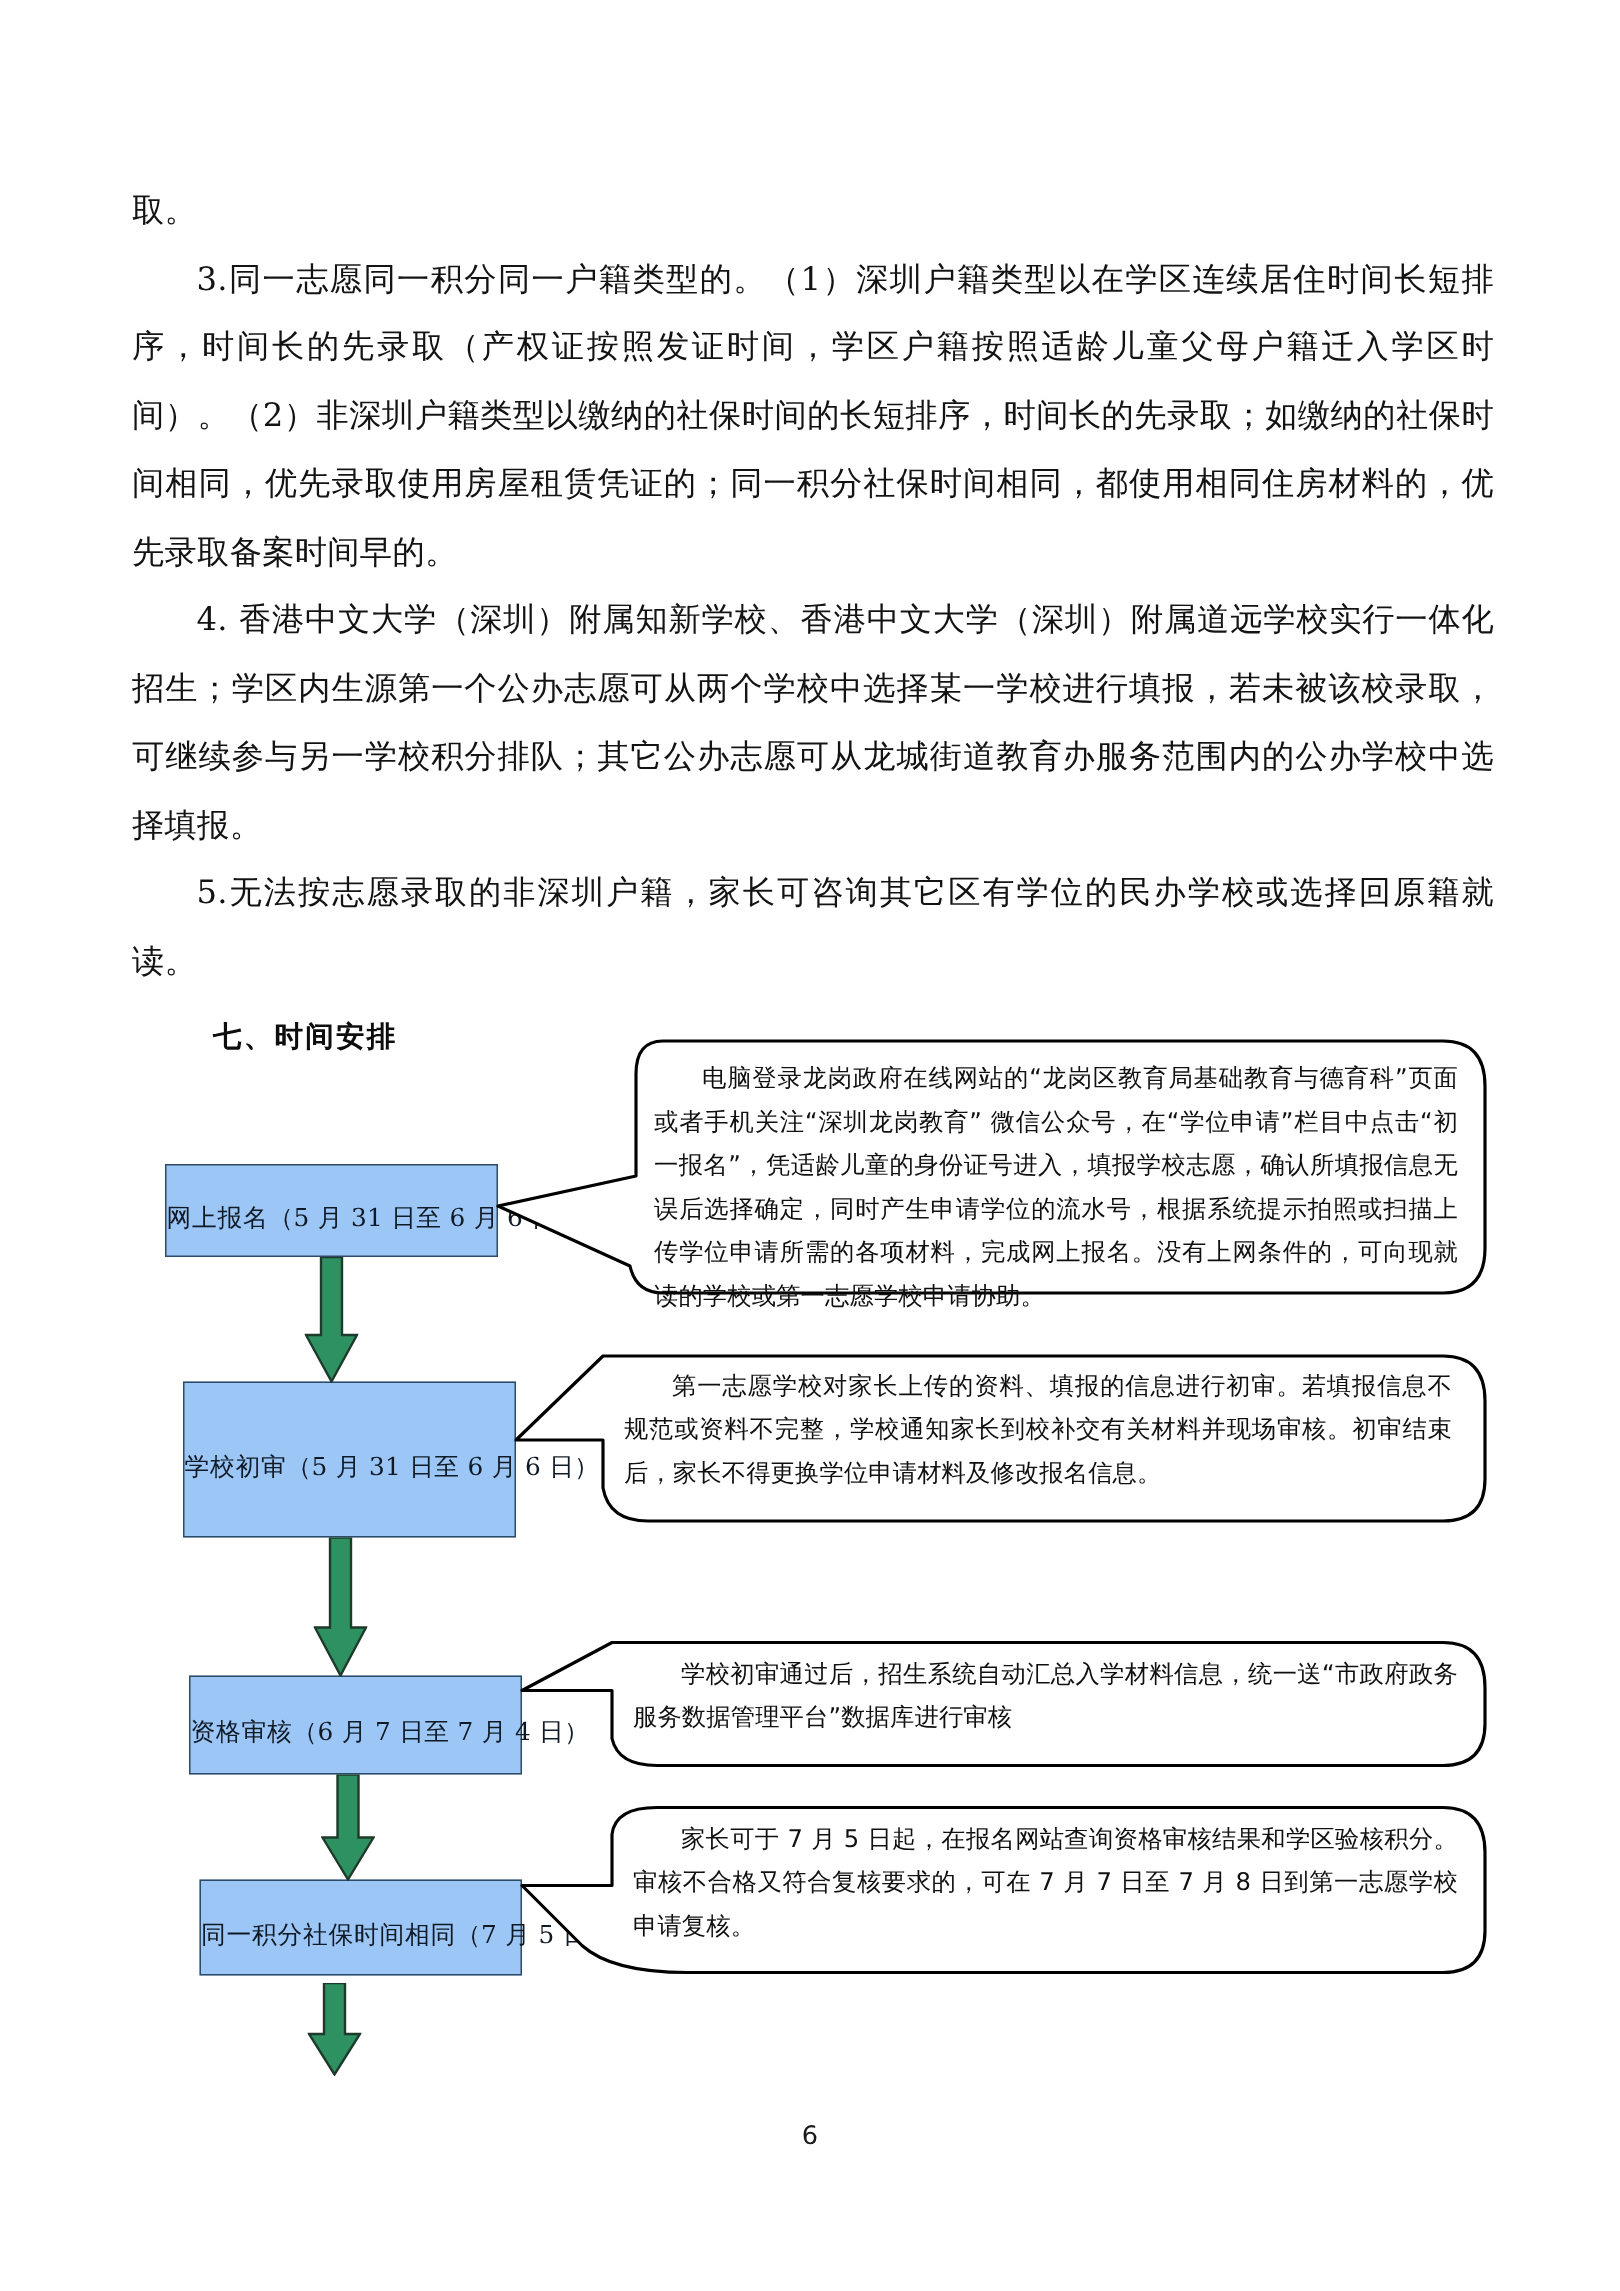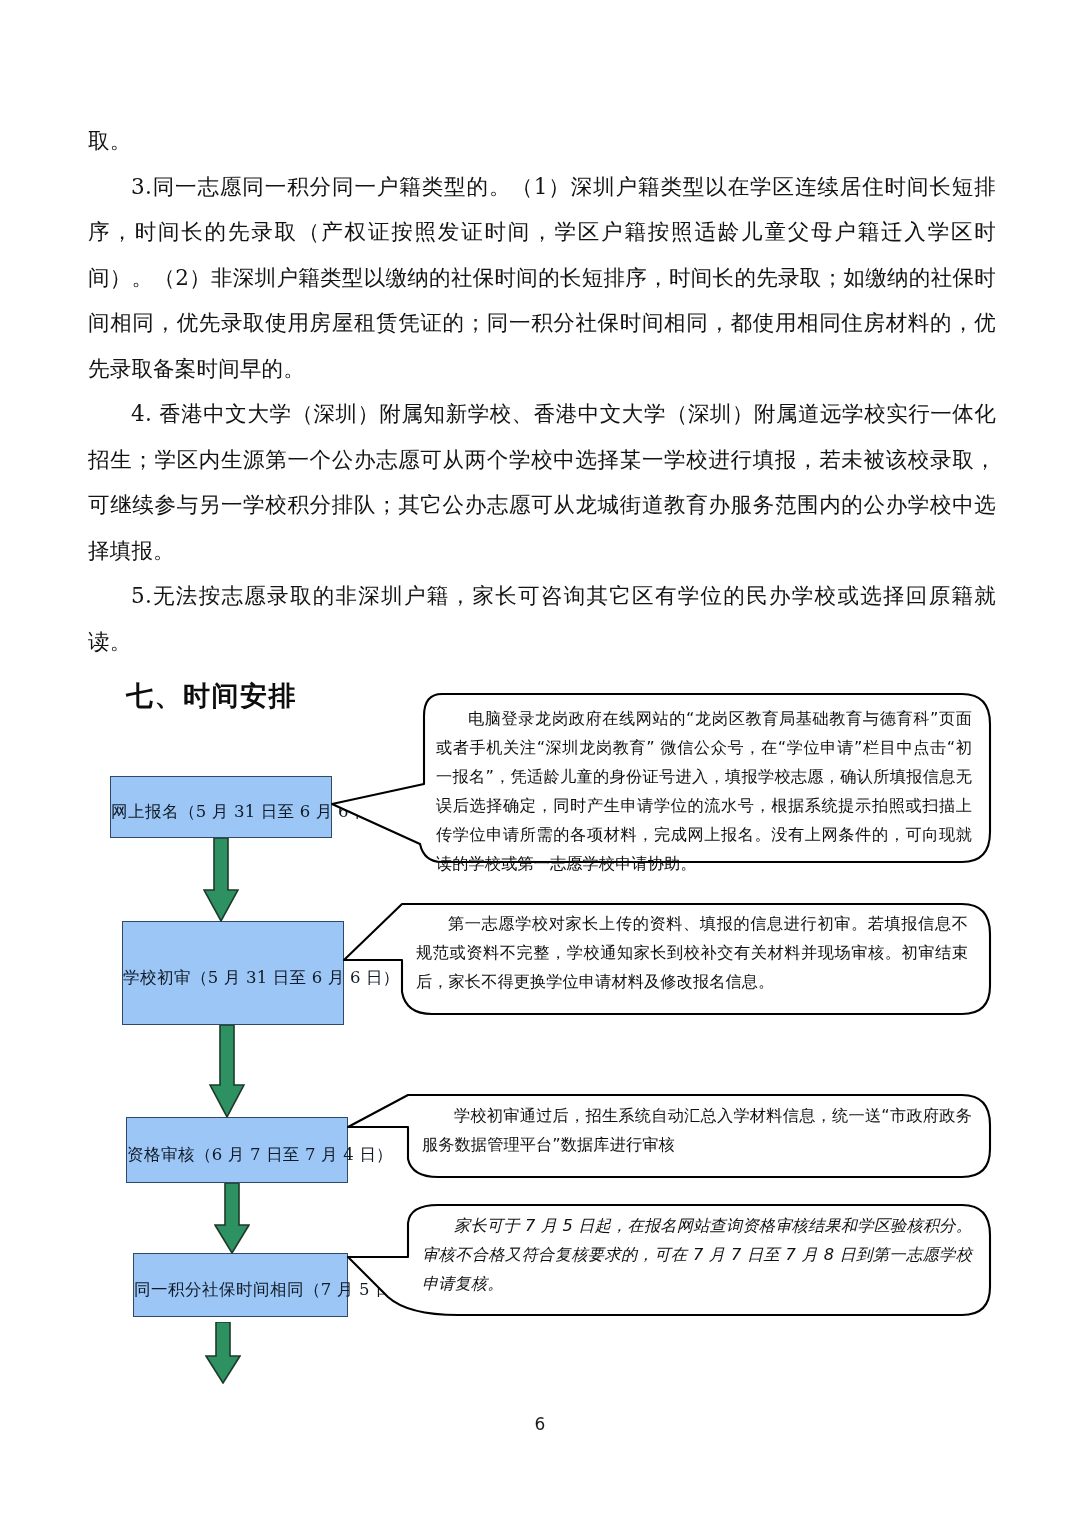"七、时间安排" .section-heading { font-size: 27px -> 19px; left: 126px -> 142px }
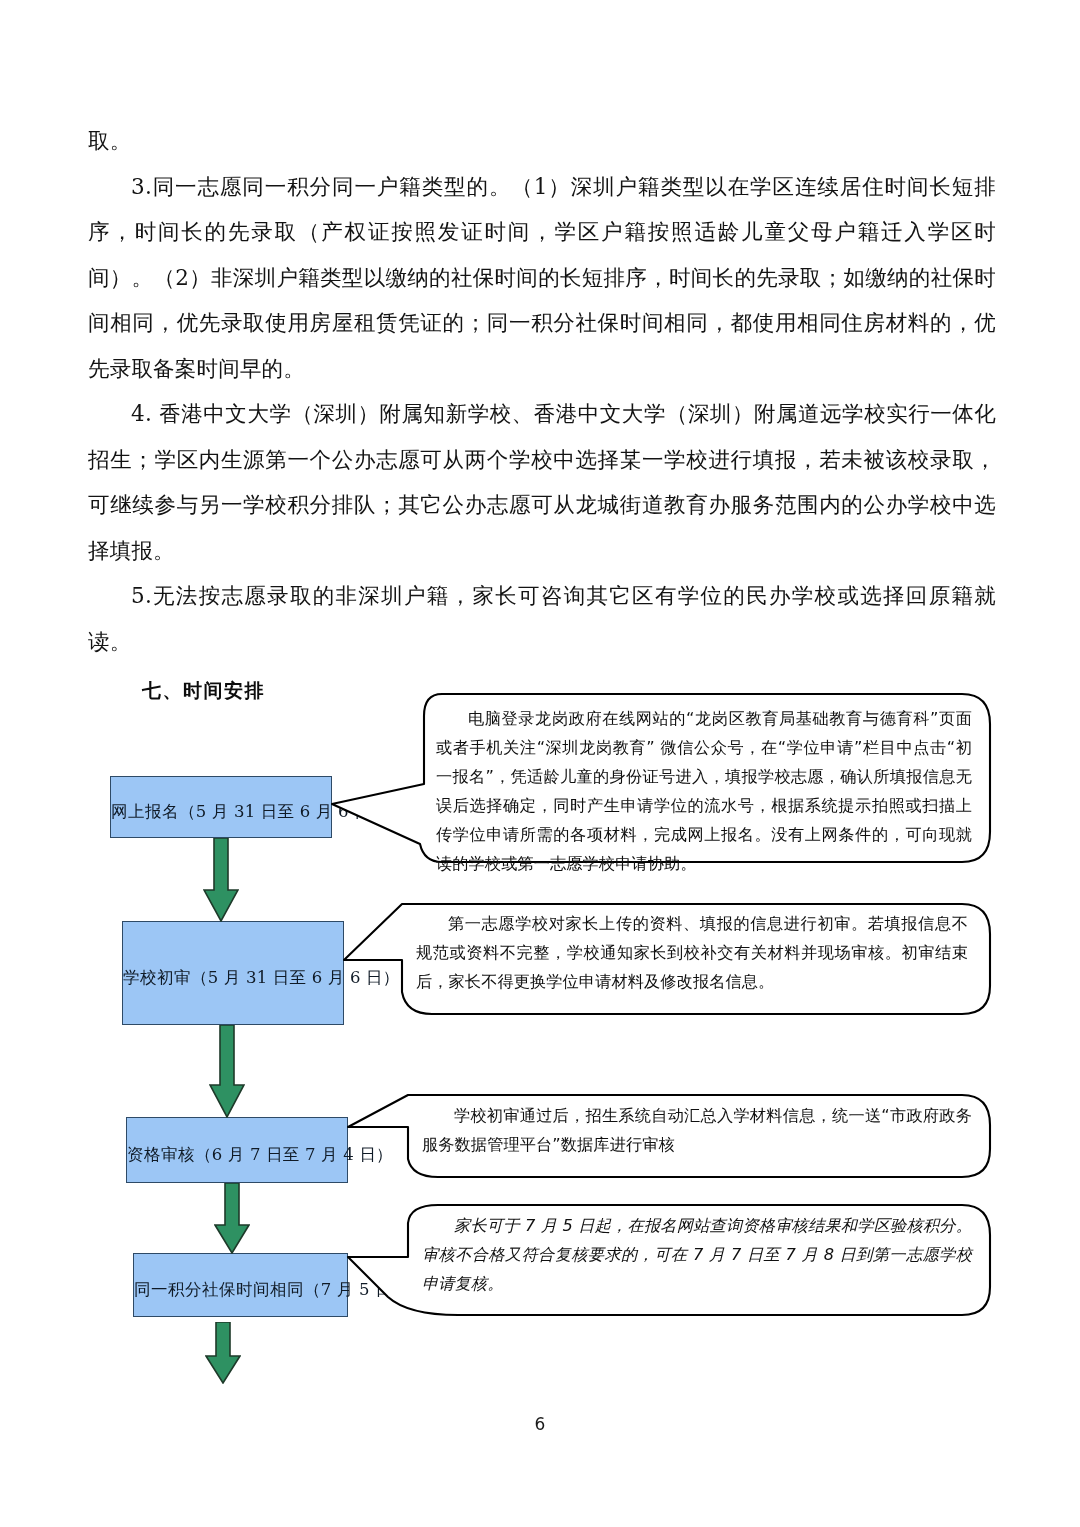"家长可于 7 月 5" div.callout { font-style: italic -> none }
